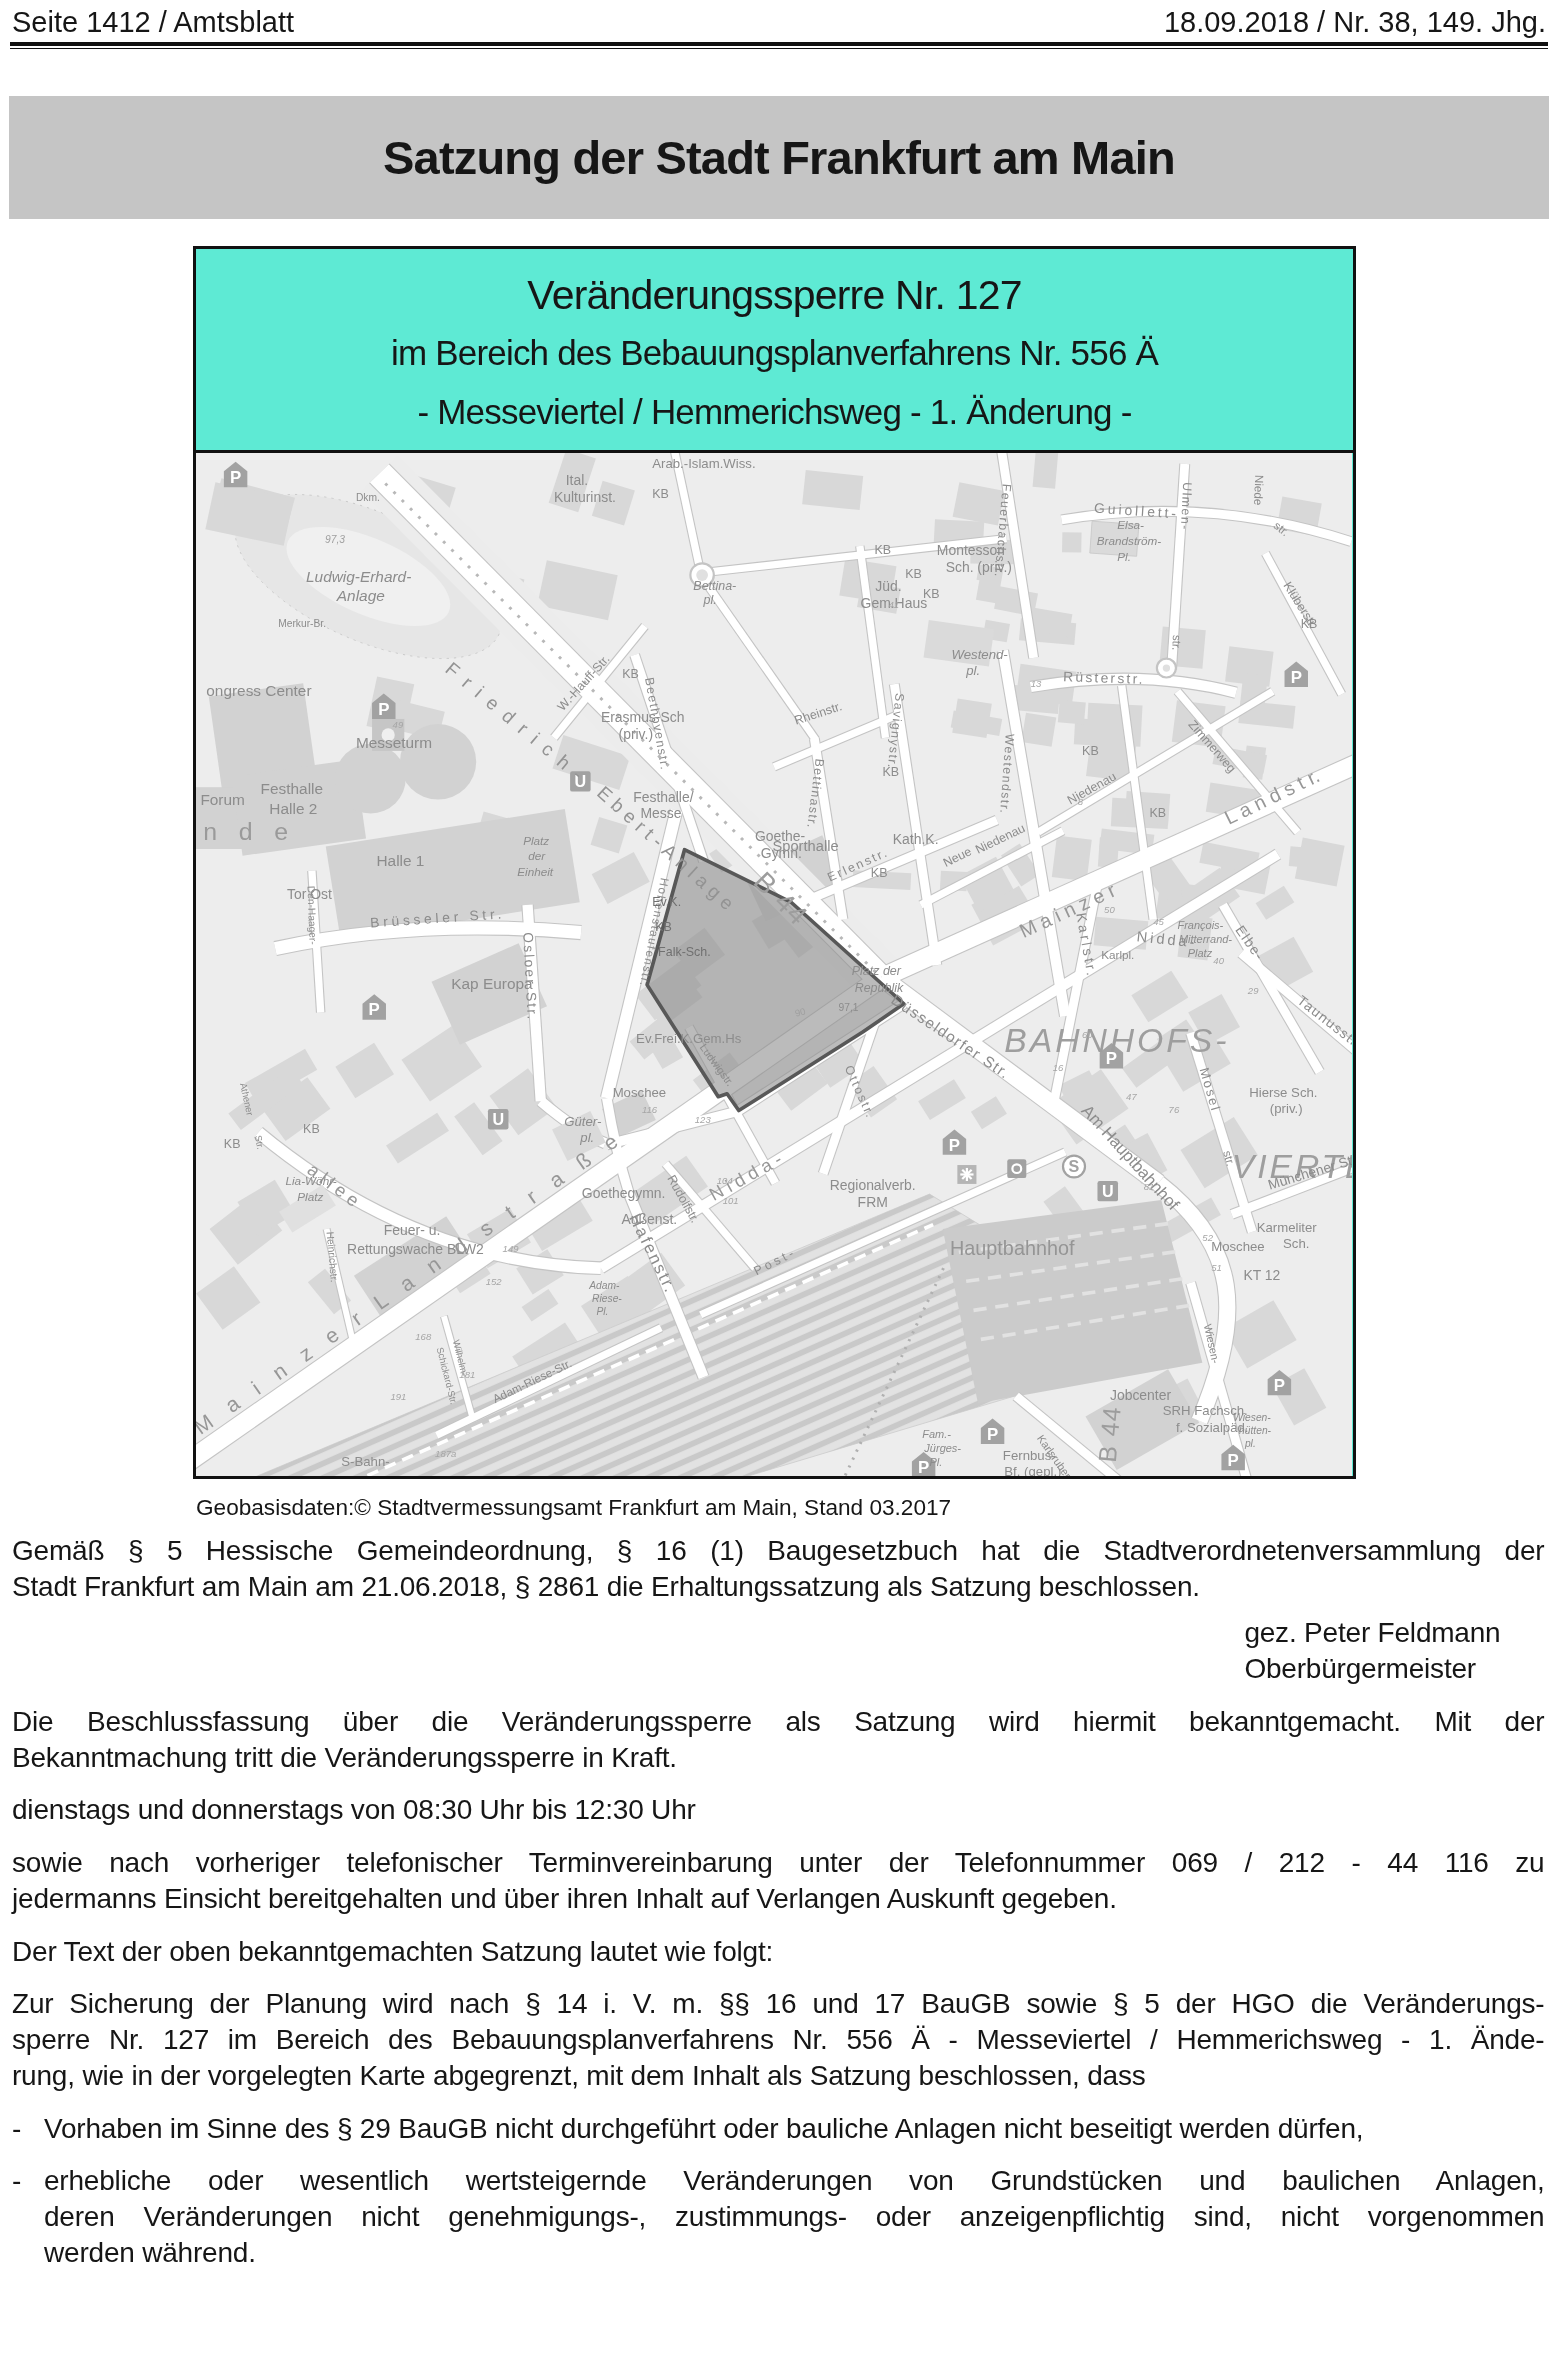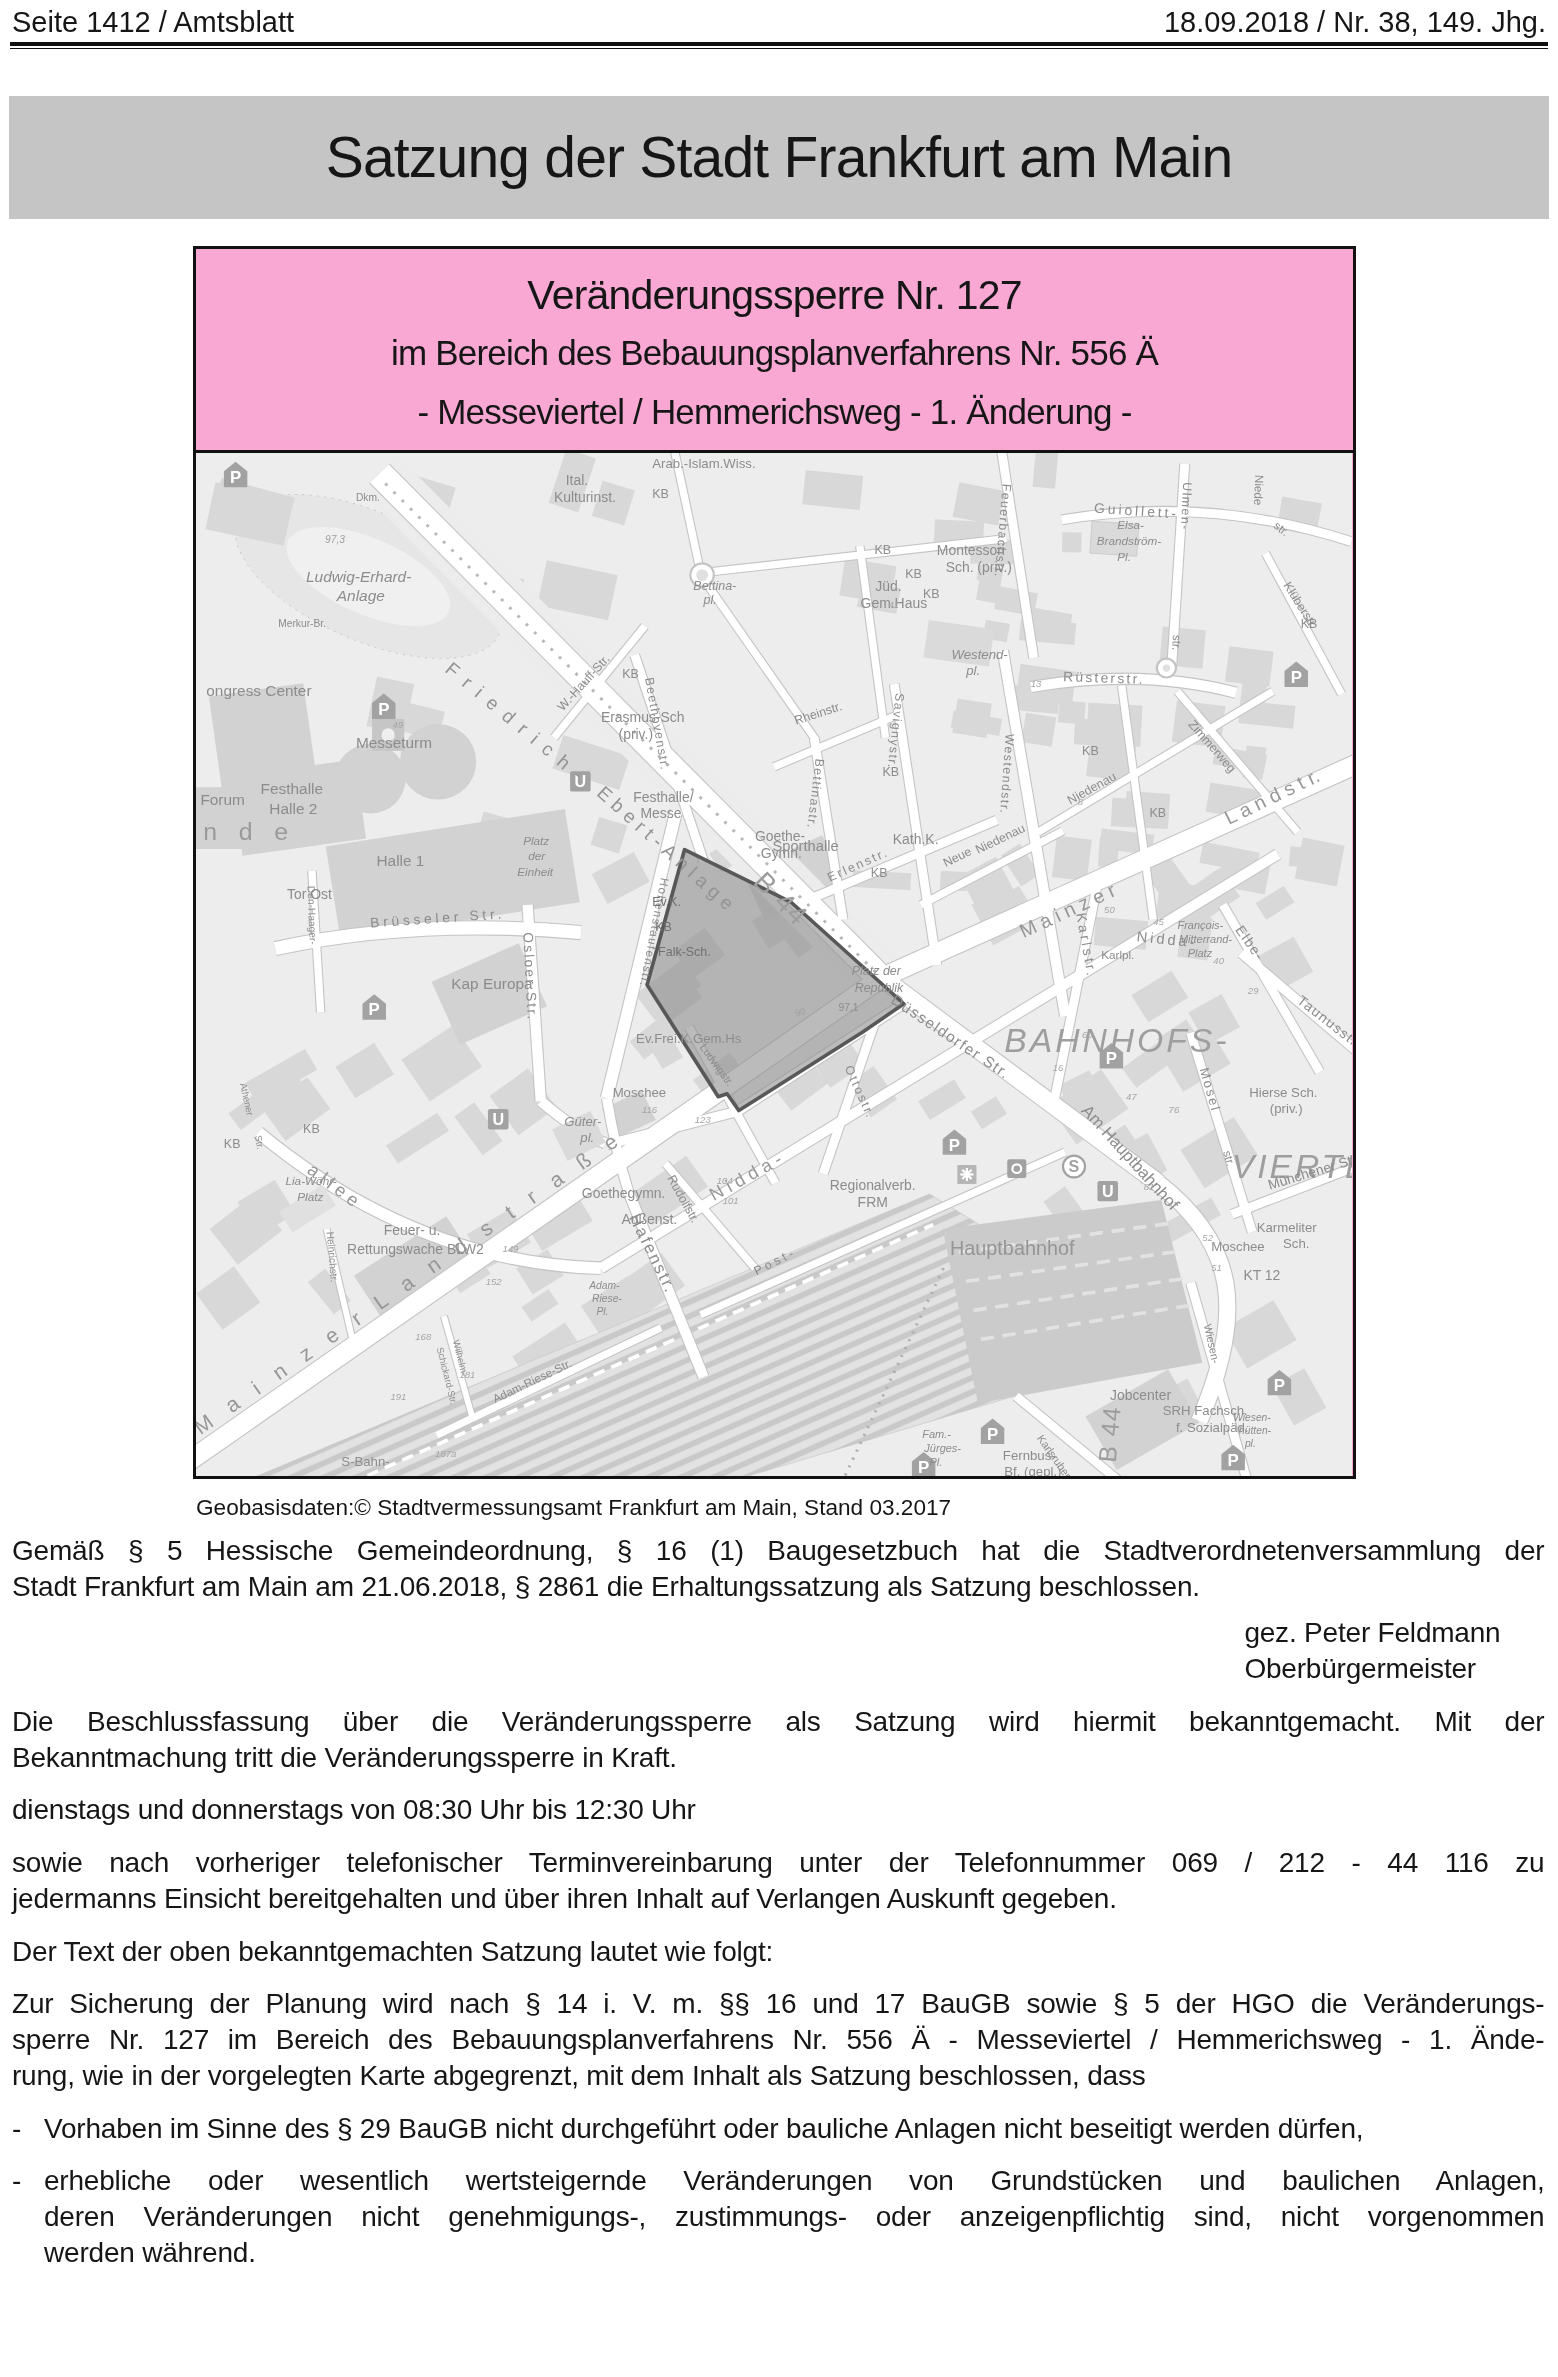"Satzung der Stadt Frankfurt am" .banner-title { font-size: 57px -> 47px; font-weight: normal -> bold }
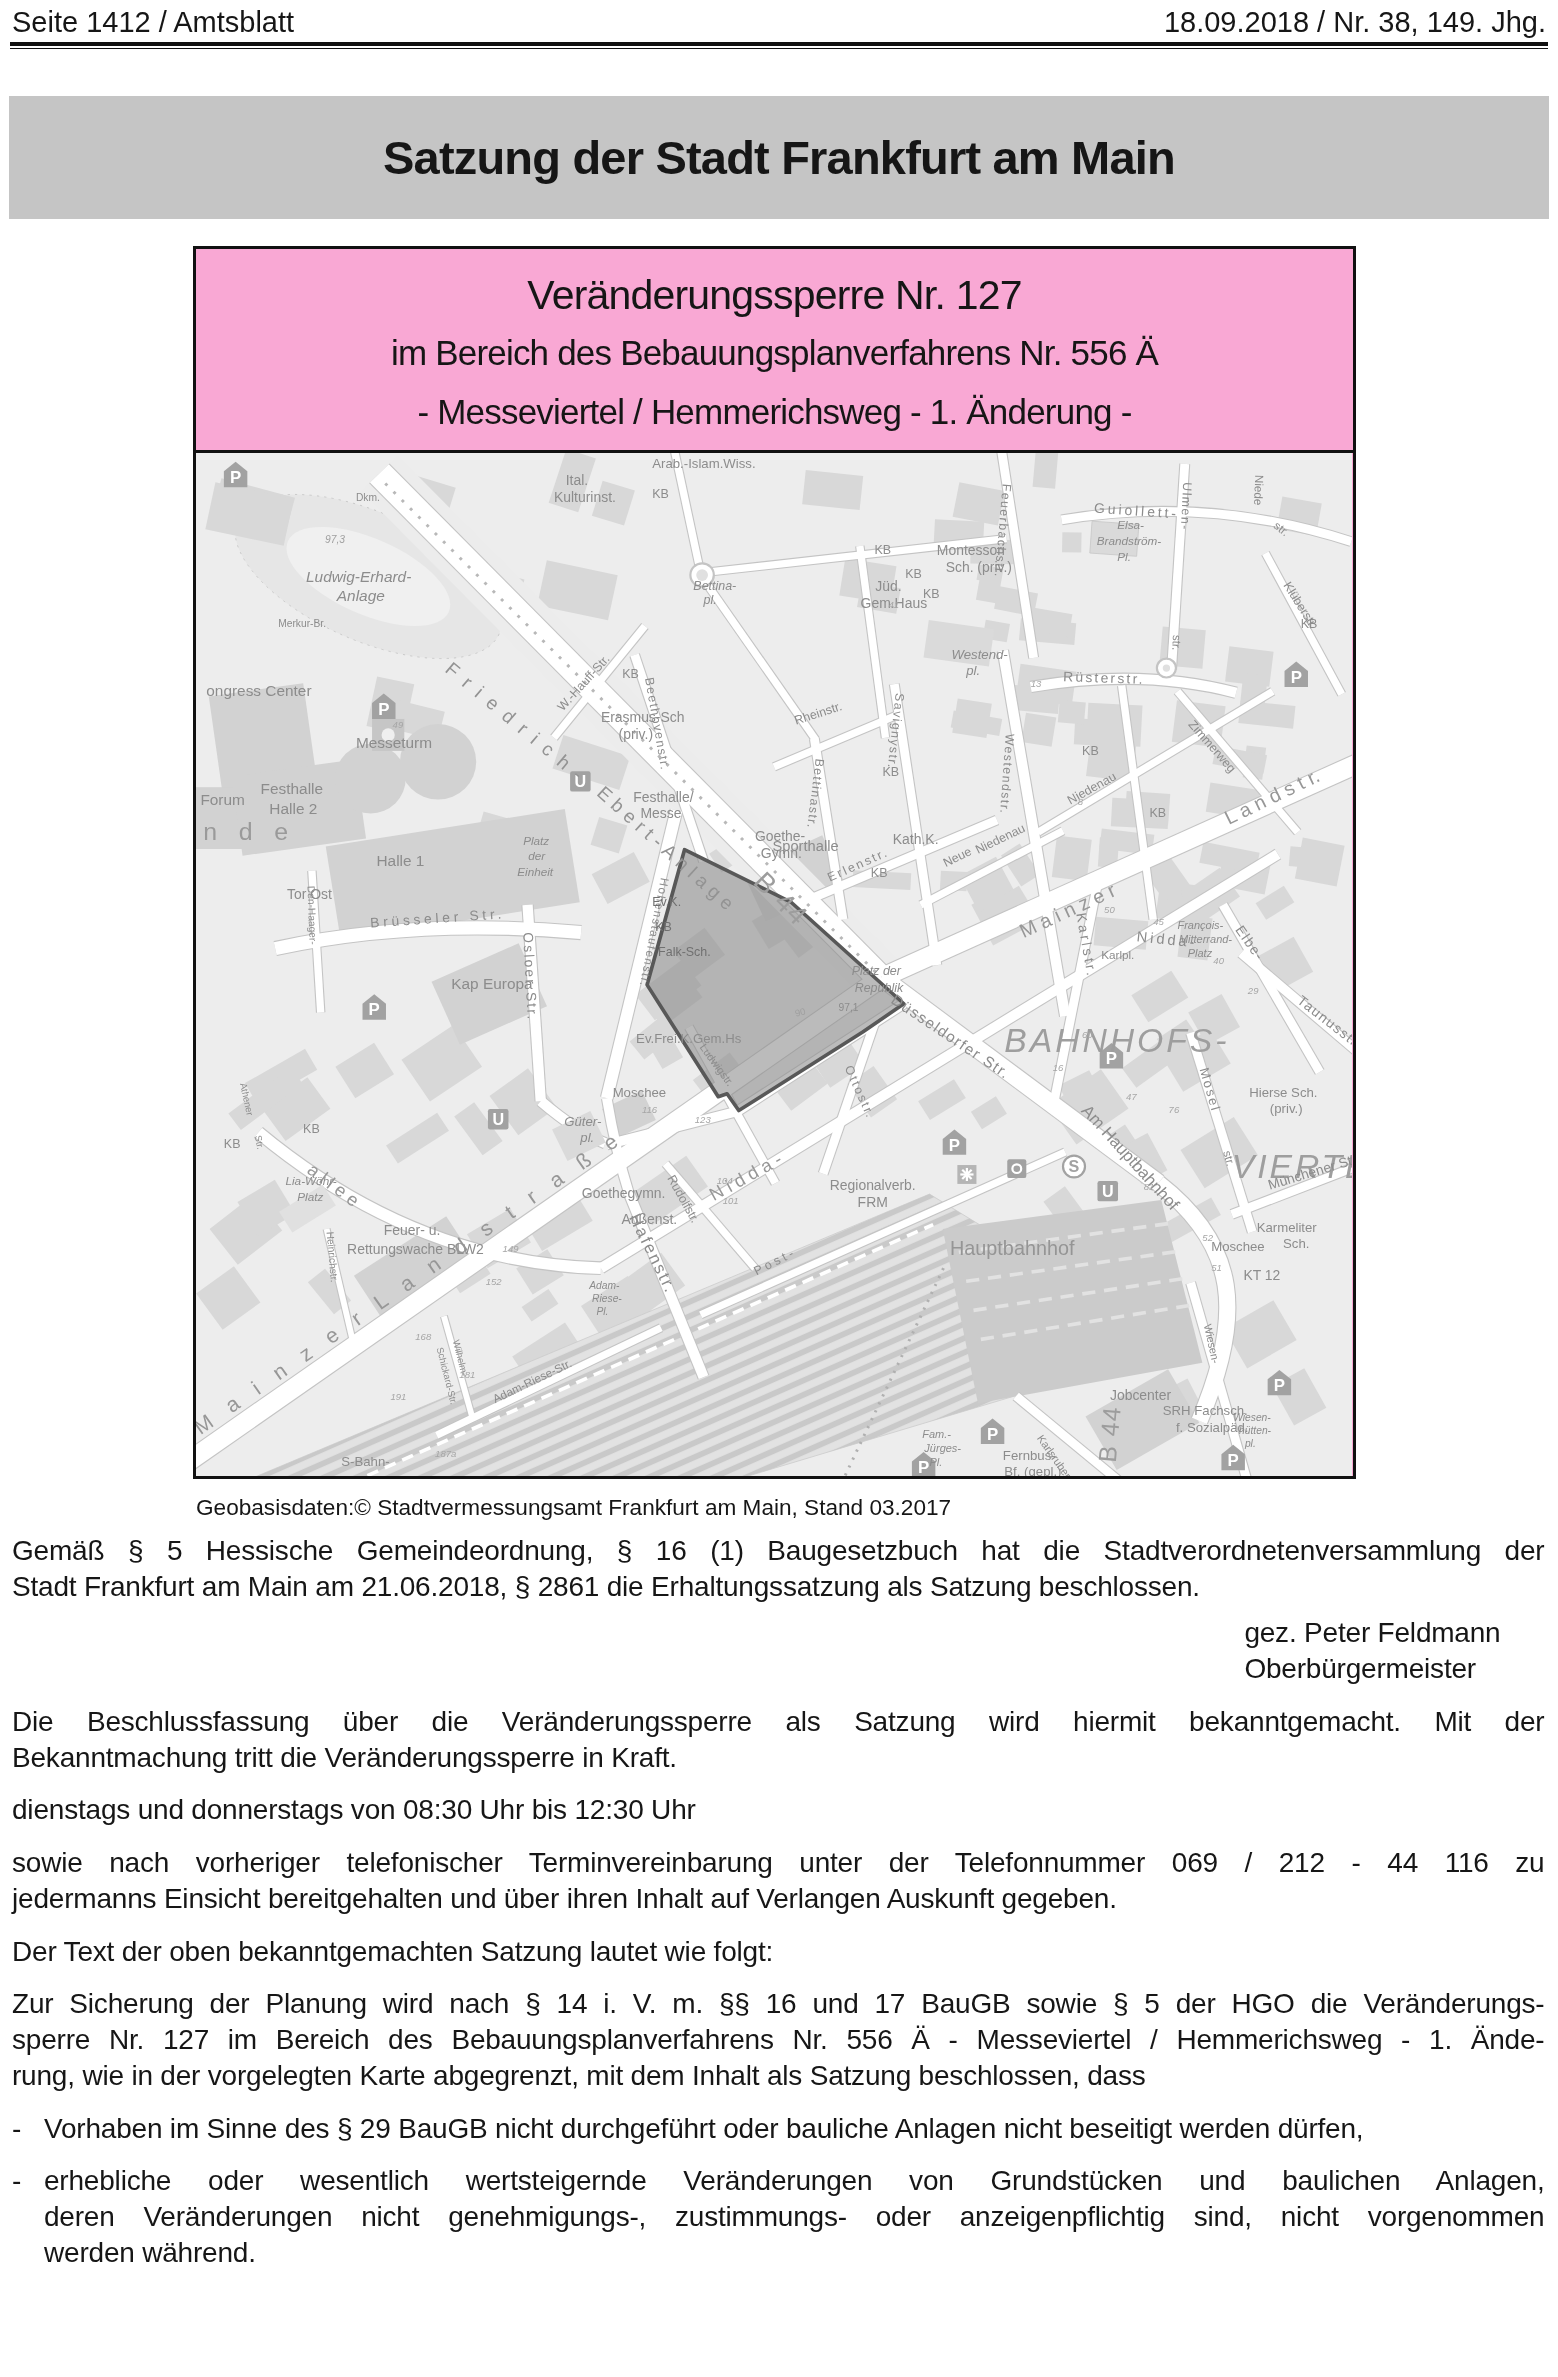"Veränderungssperre Nr. 127" .mapbox { background: #f9a8d4 -> #5eead4 }
